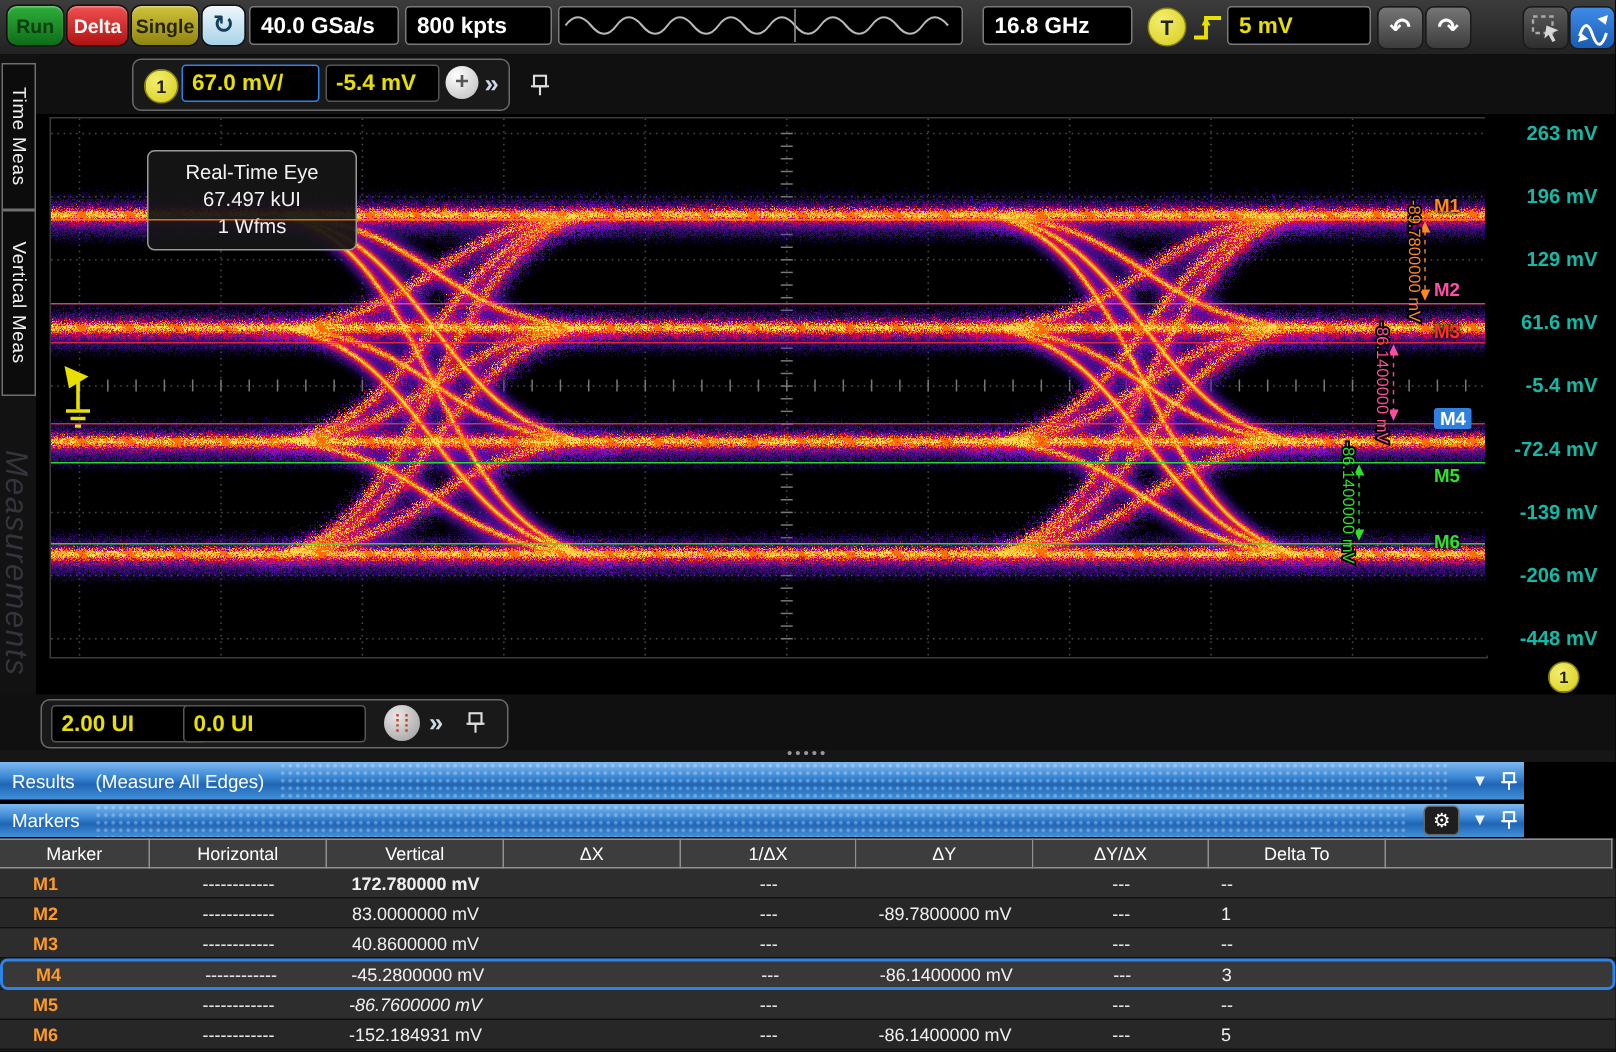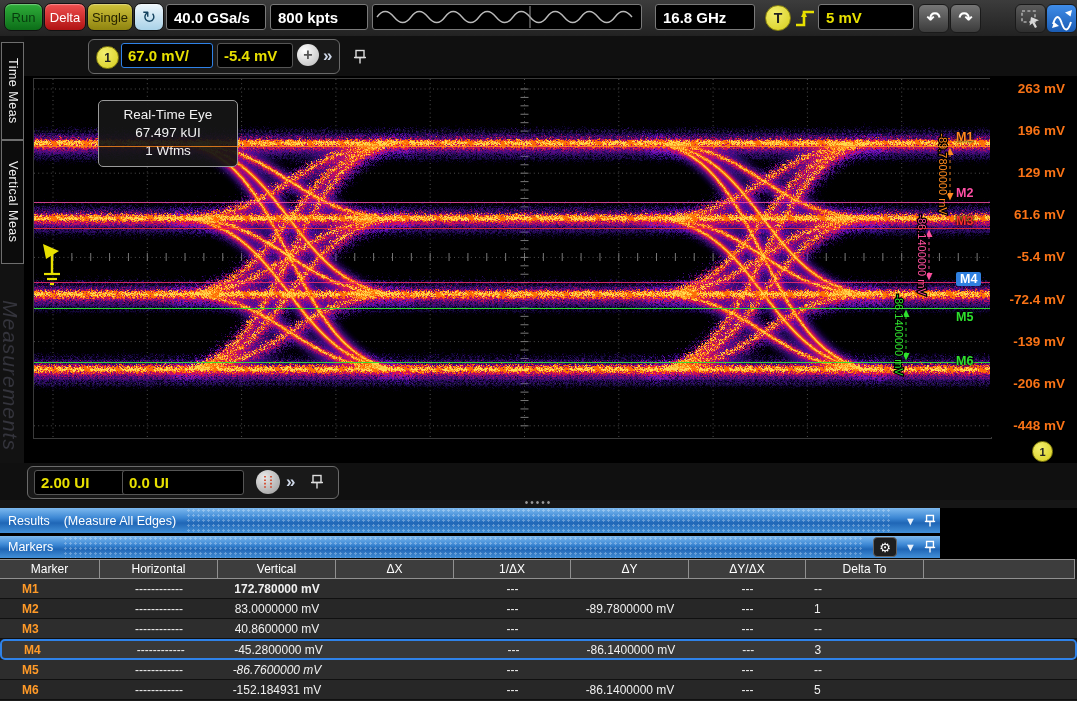"Run" .tl-btn { font-weight: normal -> bold }
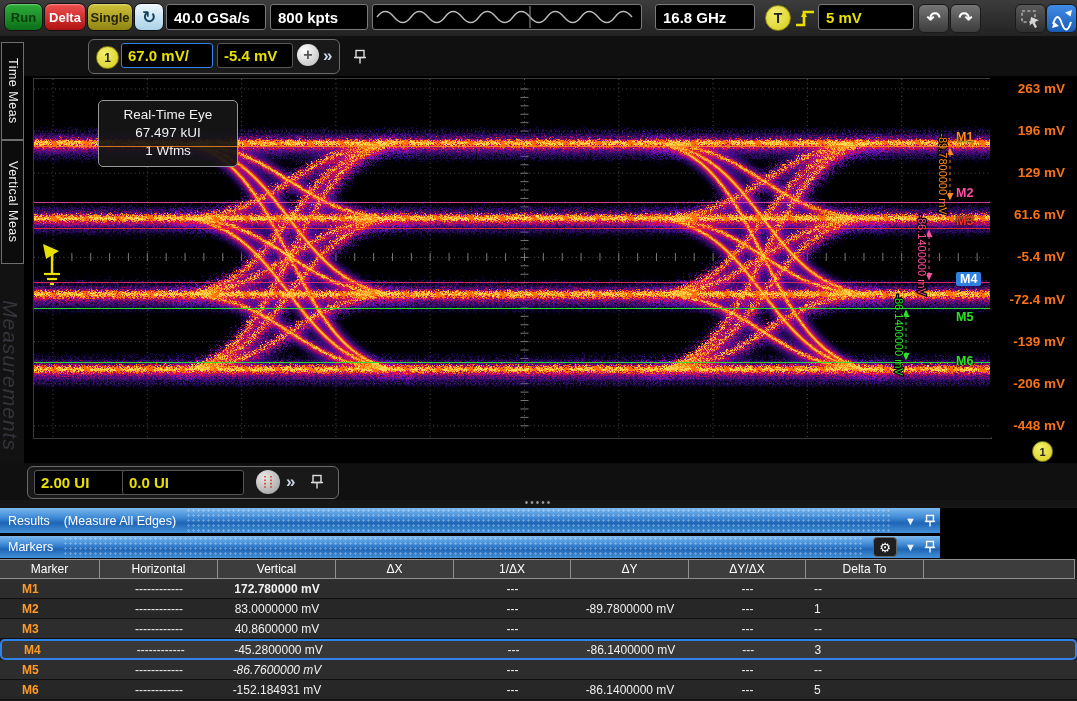"263 mV" .ylab { color: #f97316 -> #14b8a6 }
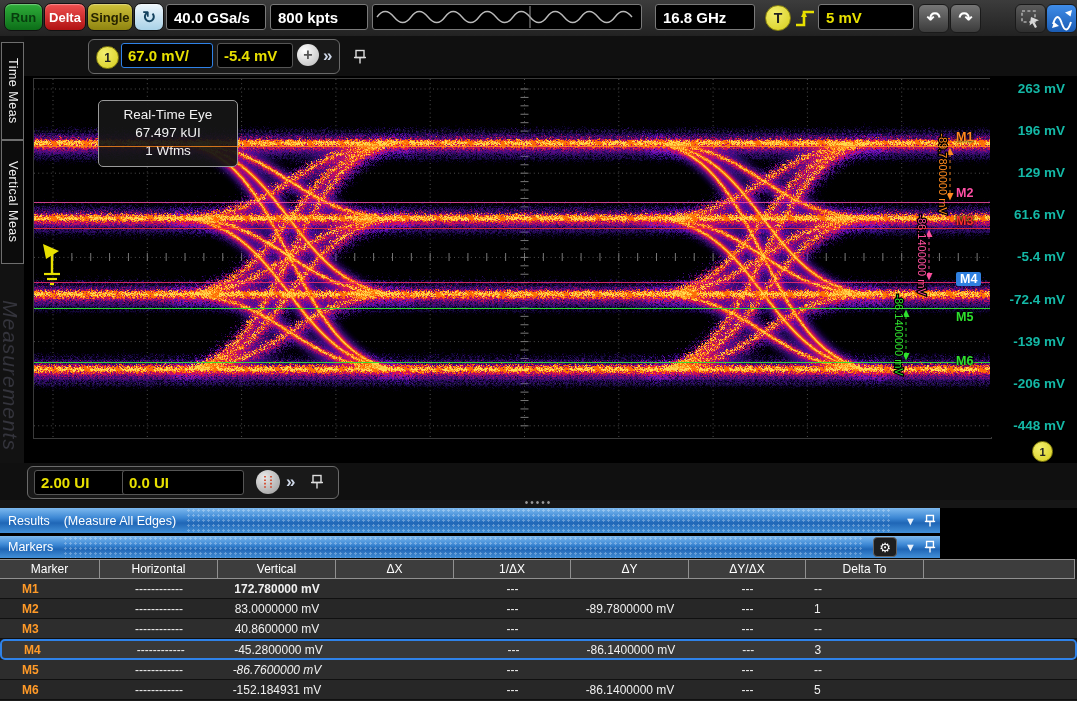"Results" .bluebar { width: 940px -> 1016px }
